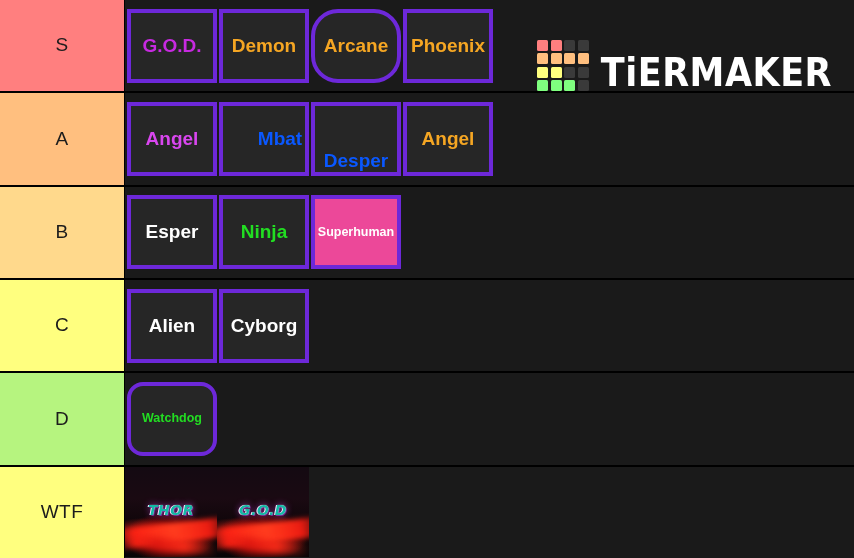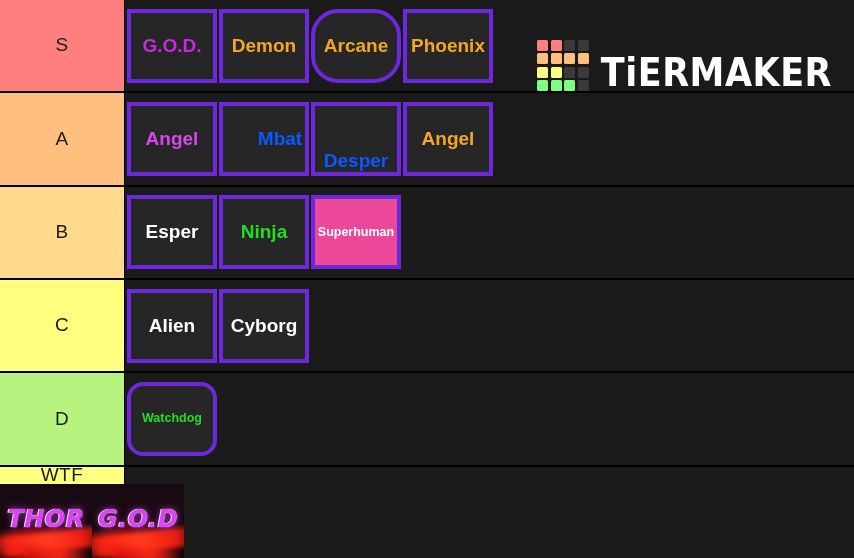"WTF" div.tier-row { flex-direction: column -> none }
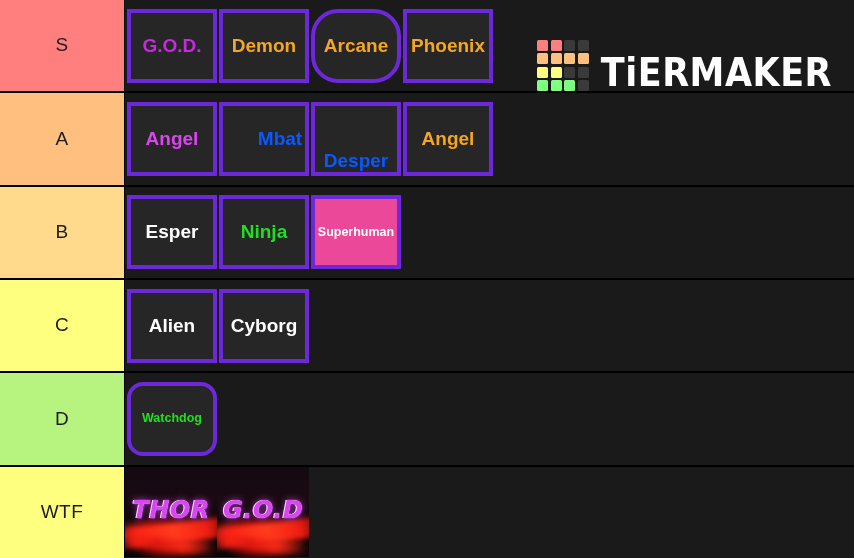"THOR" .art-title { color: #d946ef -> #14b8a6; font-size: 24px -> 14px }
